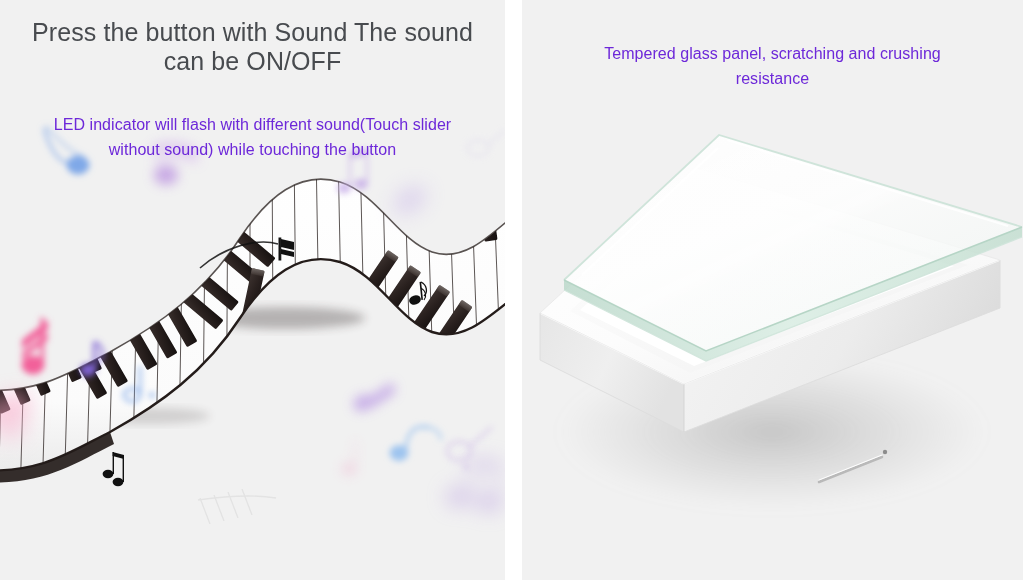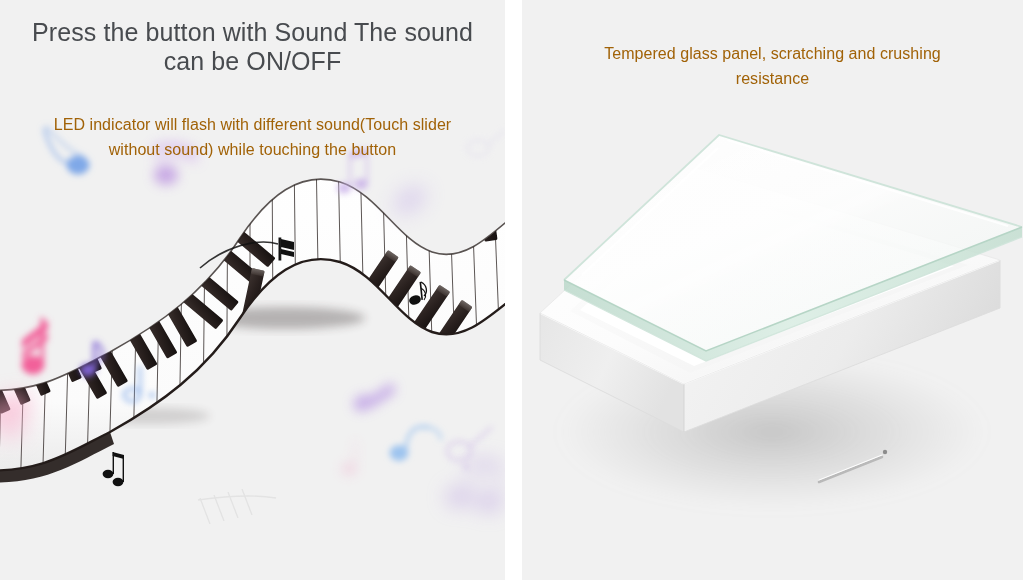"Tempered glass panel, scratching and" .subtitle { color: #a16207 -> #6d28d9 }
